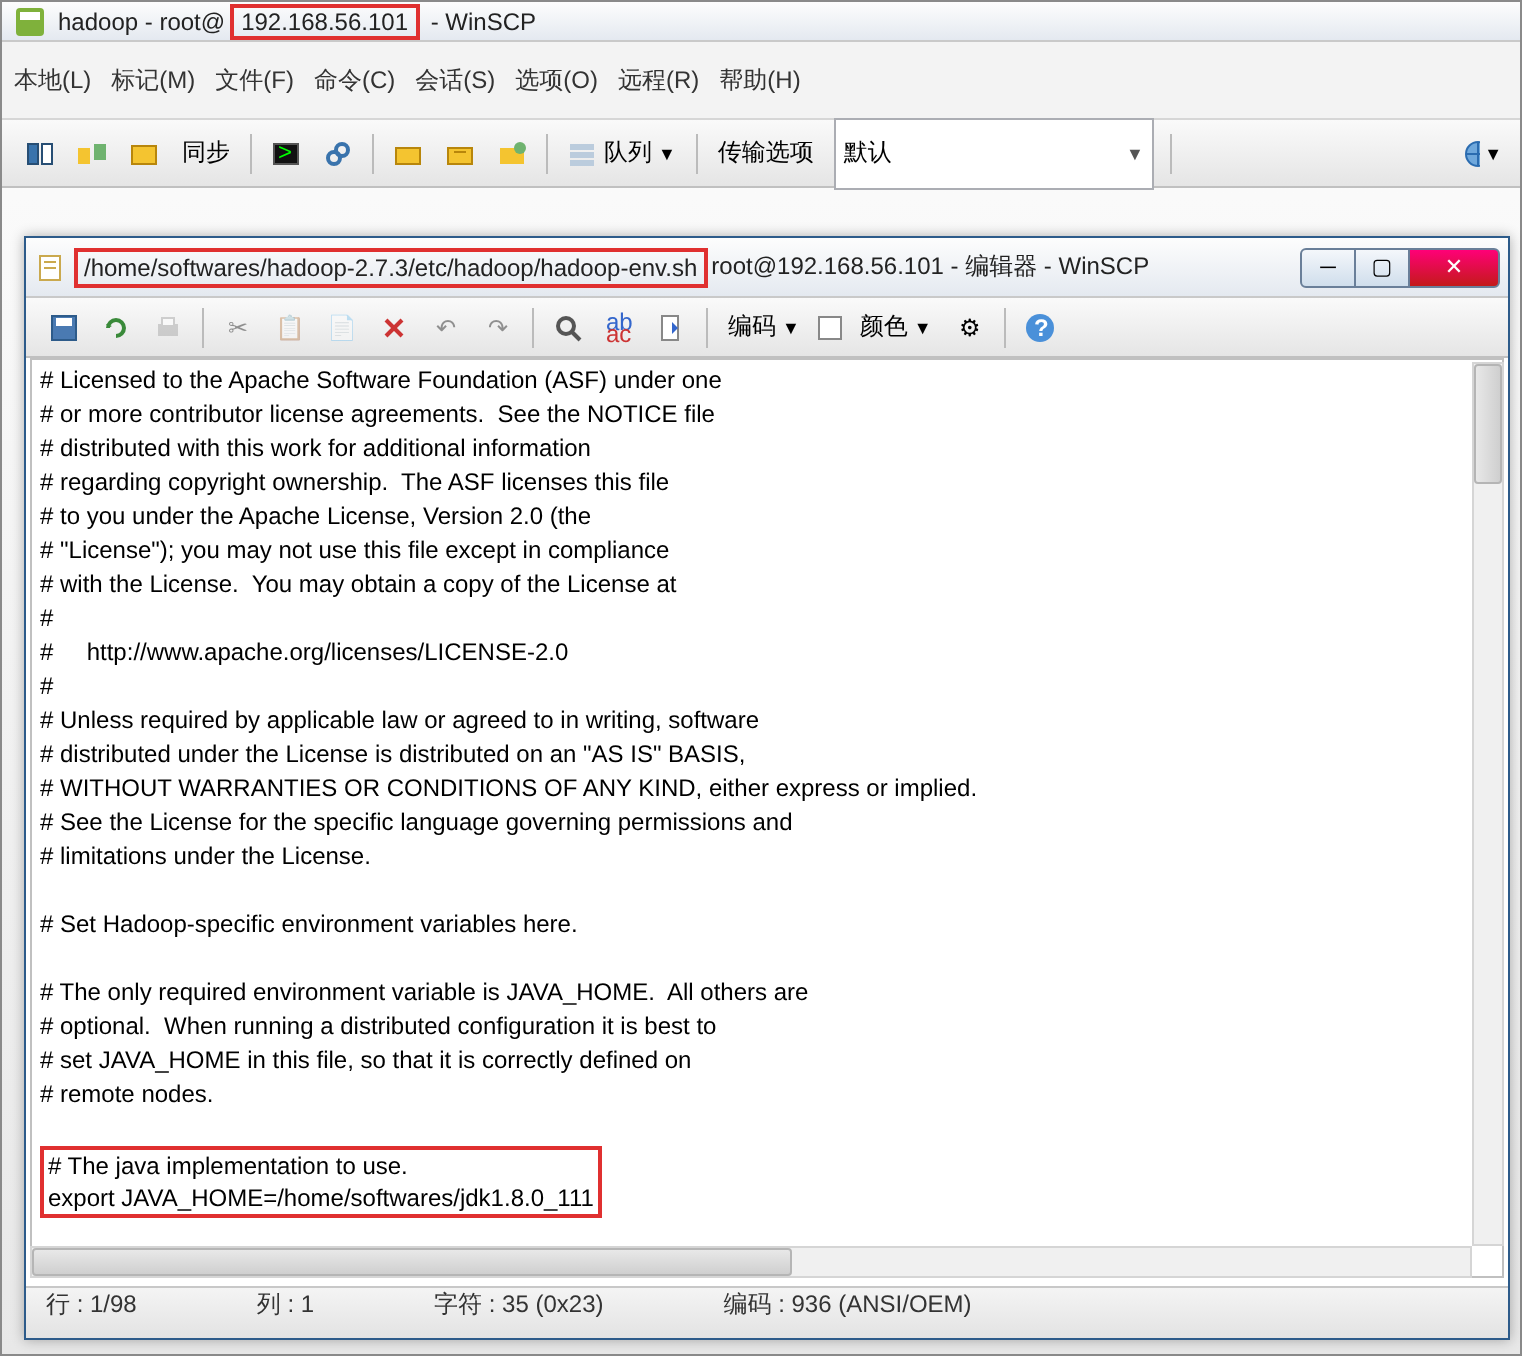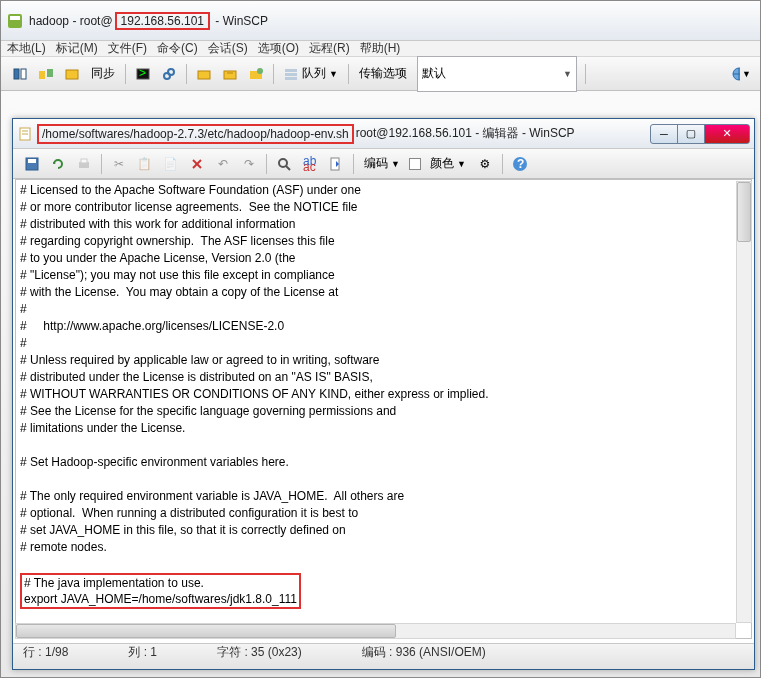"hadoop - root@ 192.168.56.101 -" .tb { height: 40px -> 20px }
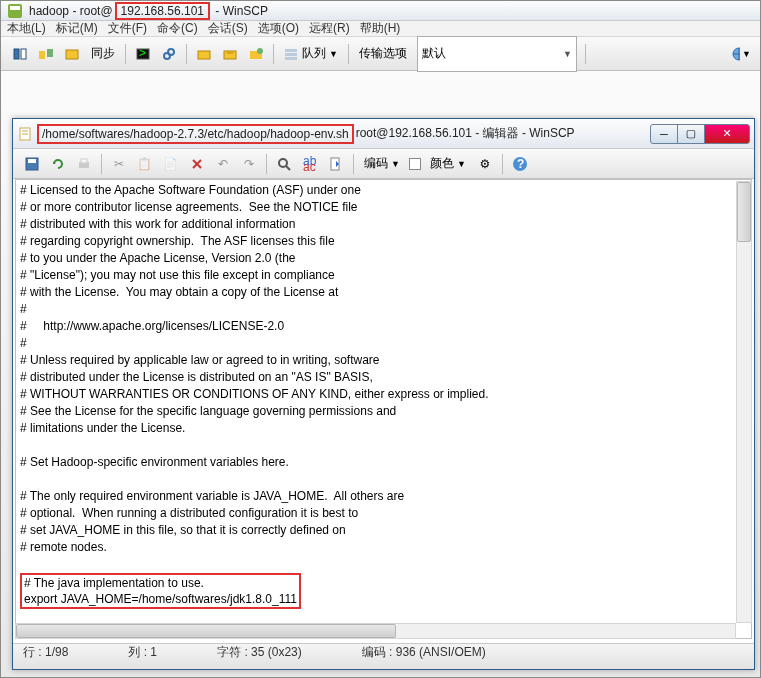"本地(L)" .menu { height: 16px -> 39px }
